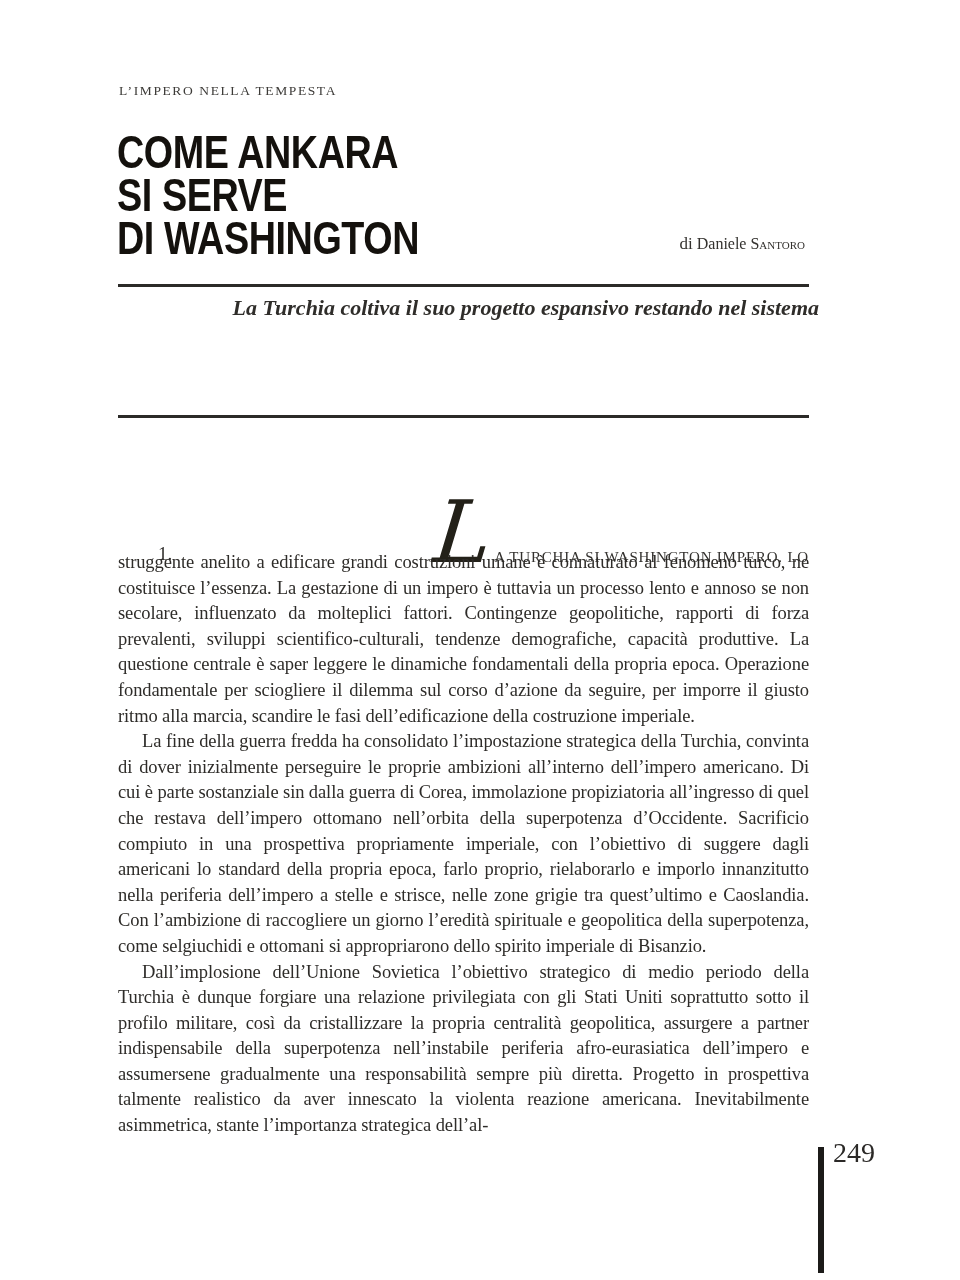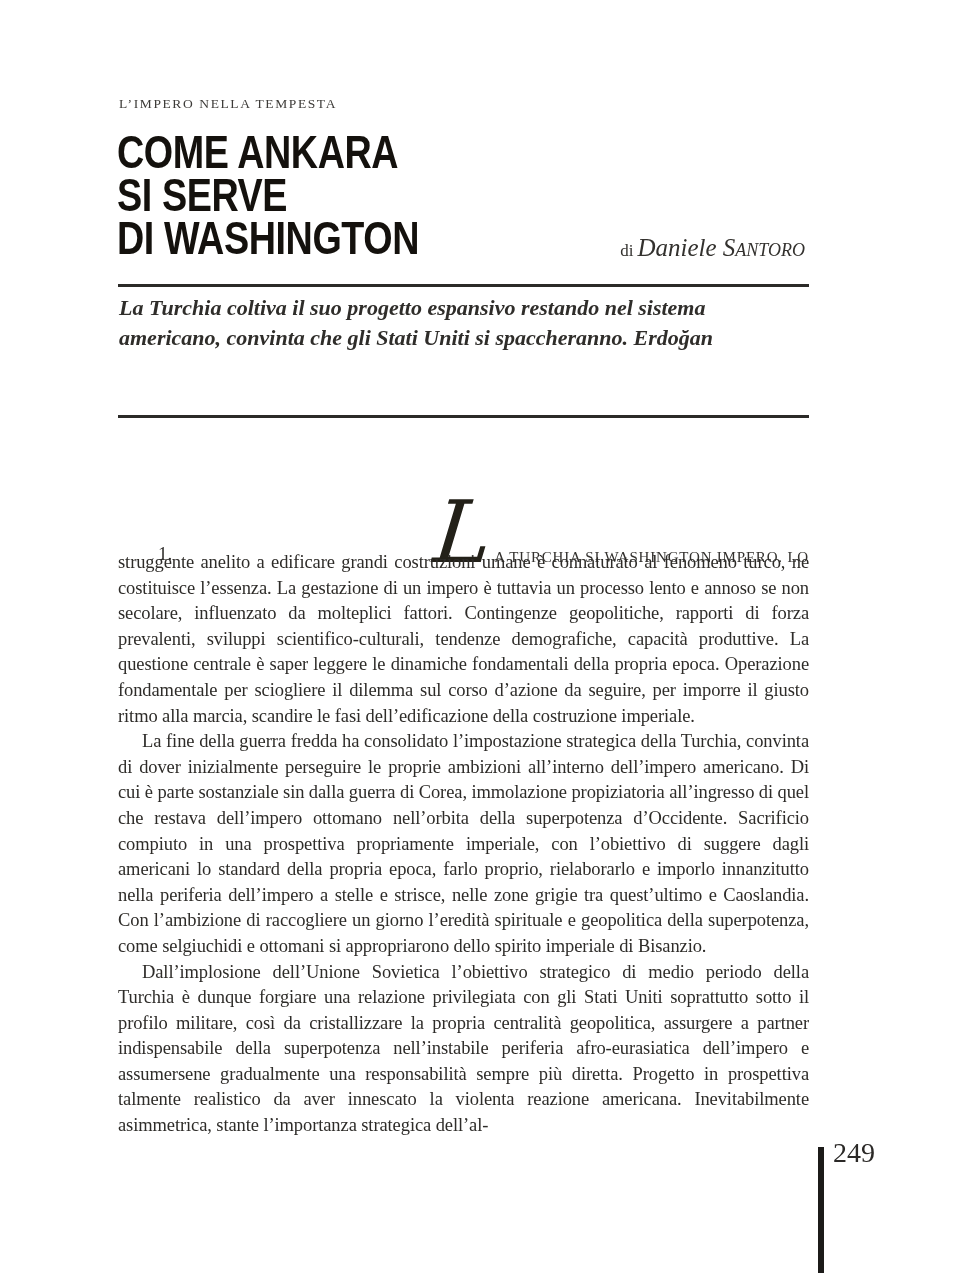"L’IMPERO NELLA TEMPESTA" .running-head { top: 96px -> 83px }
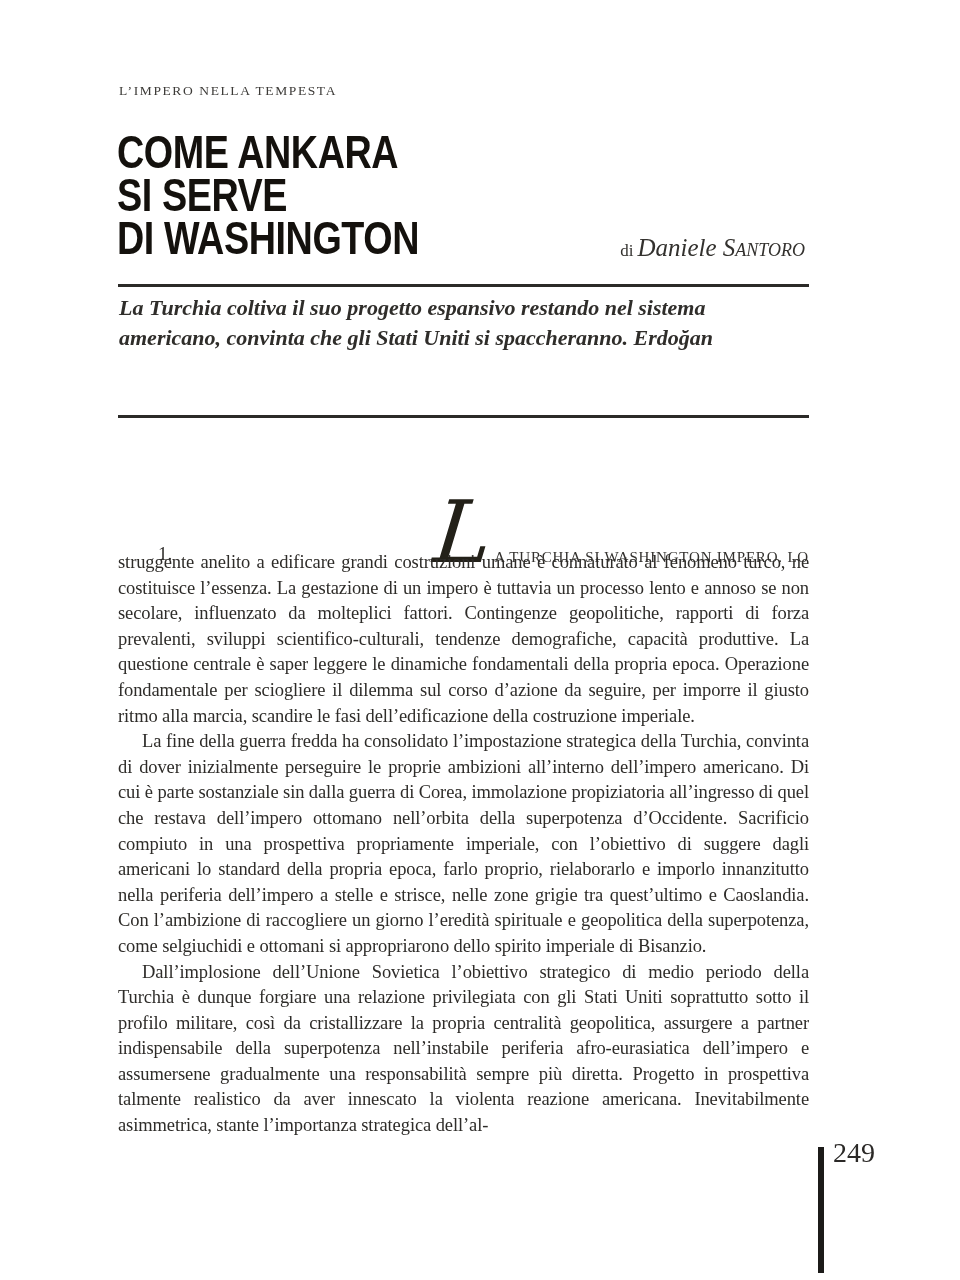"Daniele Santoro" .byline .author { font-size: 25px -> 16px; font-style: italic -> none }
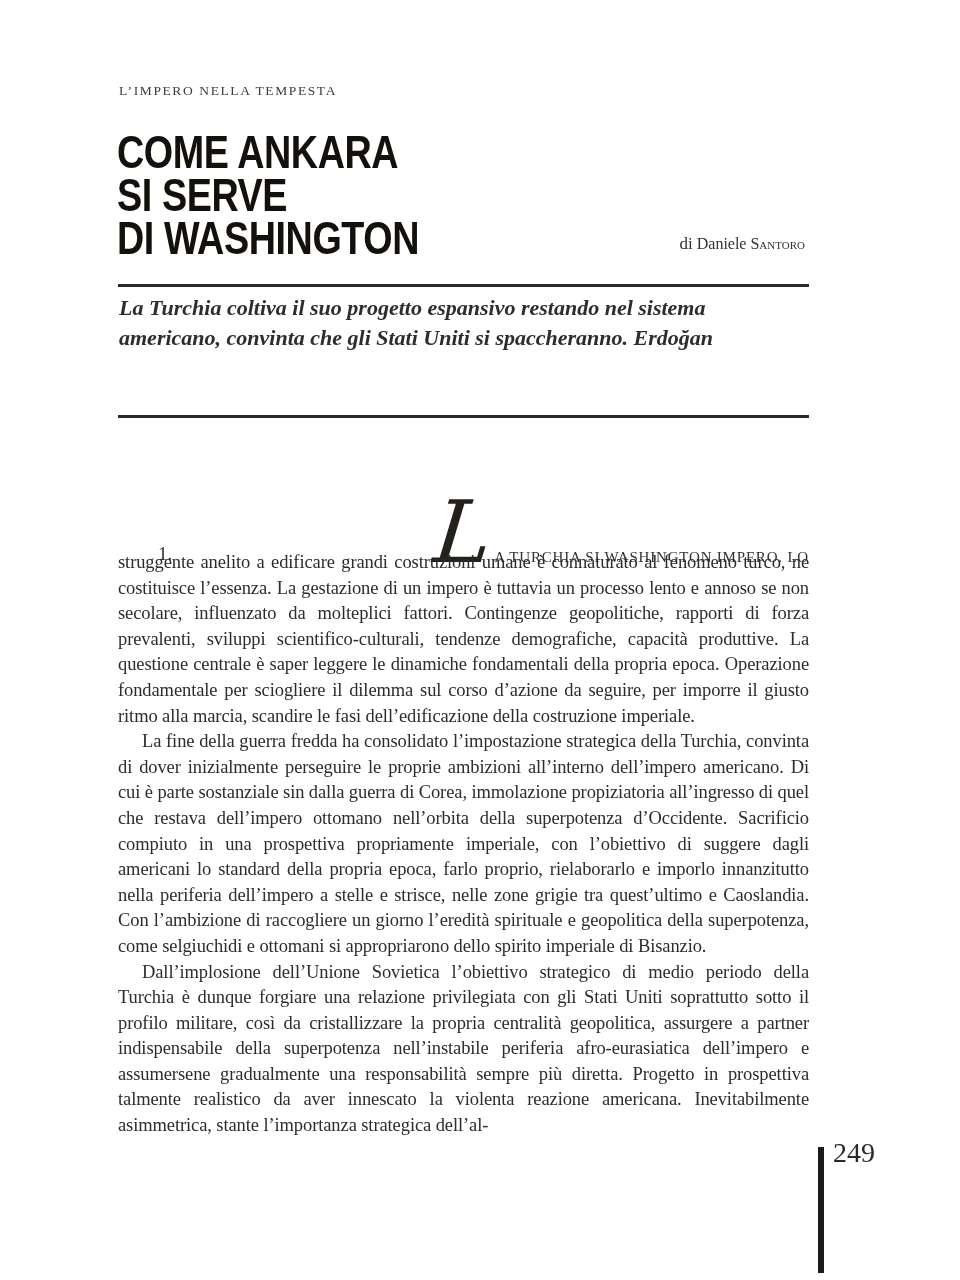"La Turchia coltiva il suo" .abstract { text-align: none -> right }
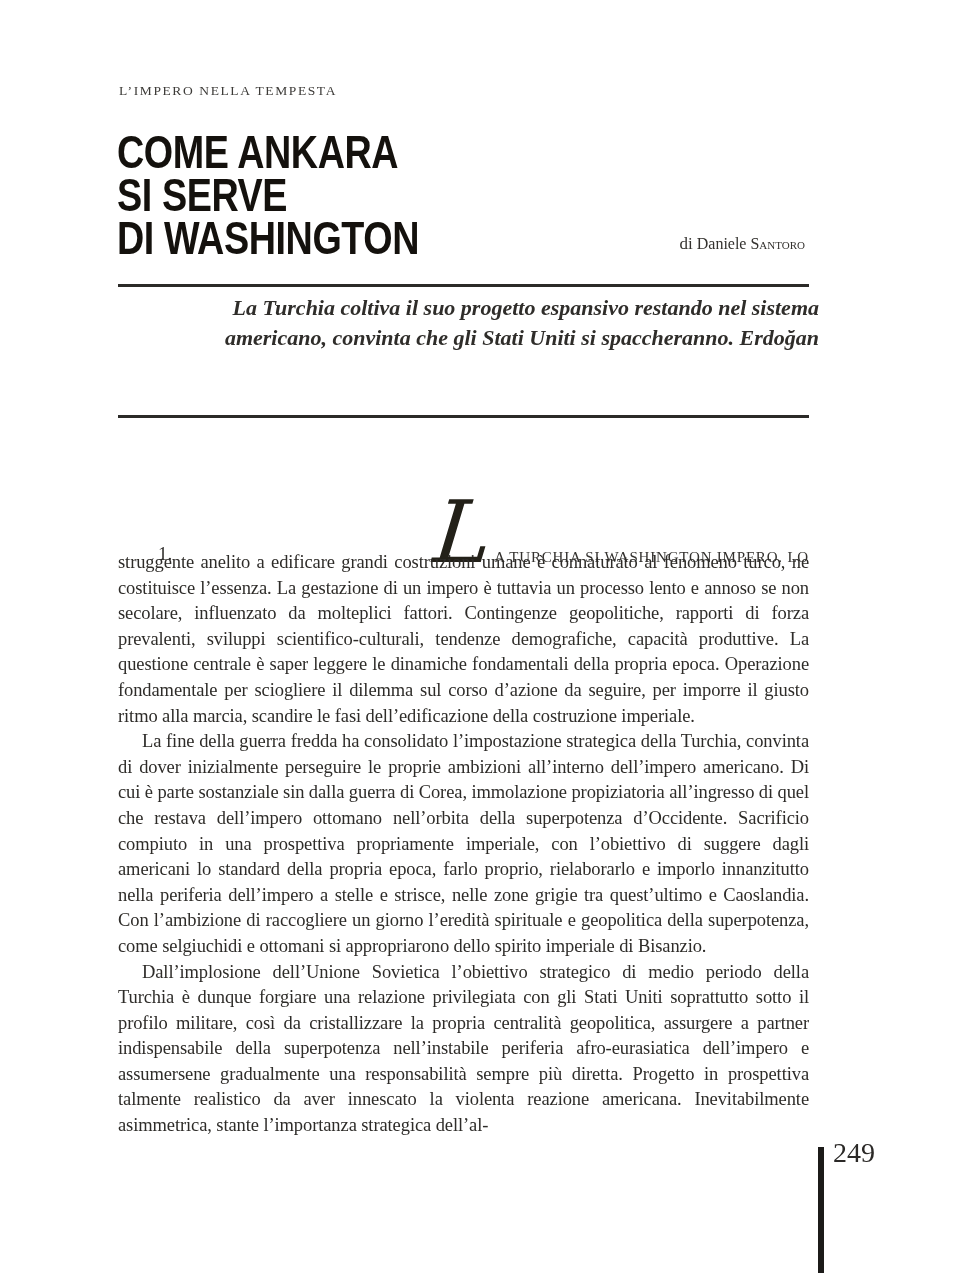"americano, convinta che gli Stati" div { html: <div>americano, convinta che gli Stati Uniti si spaccheranno. Erdoğan</div> -> none }
